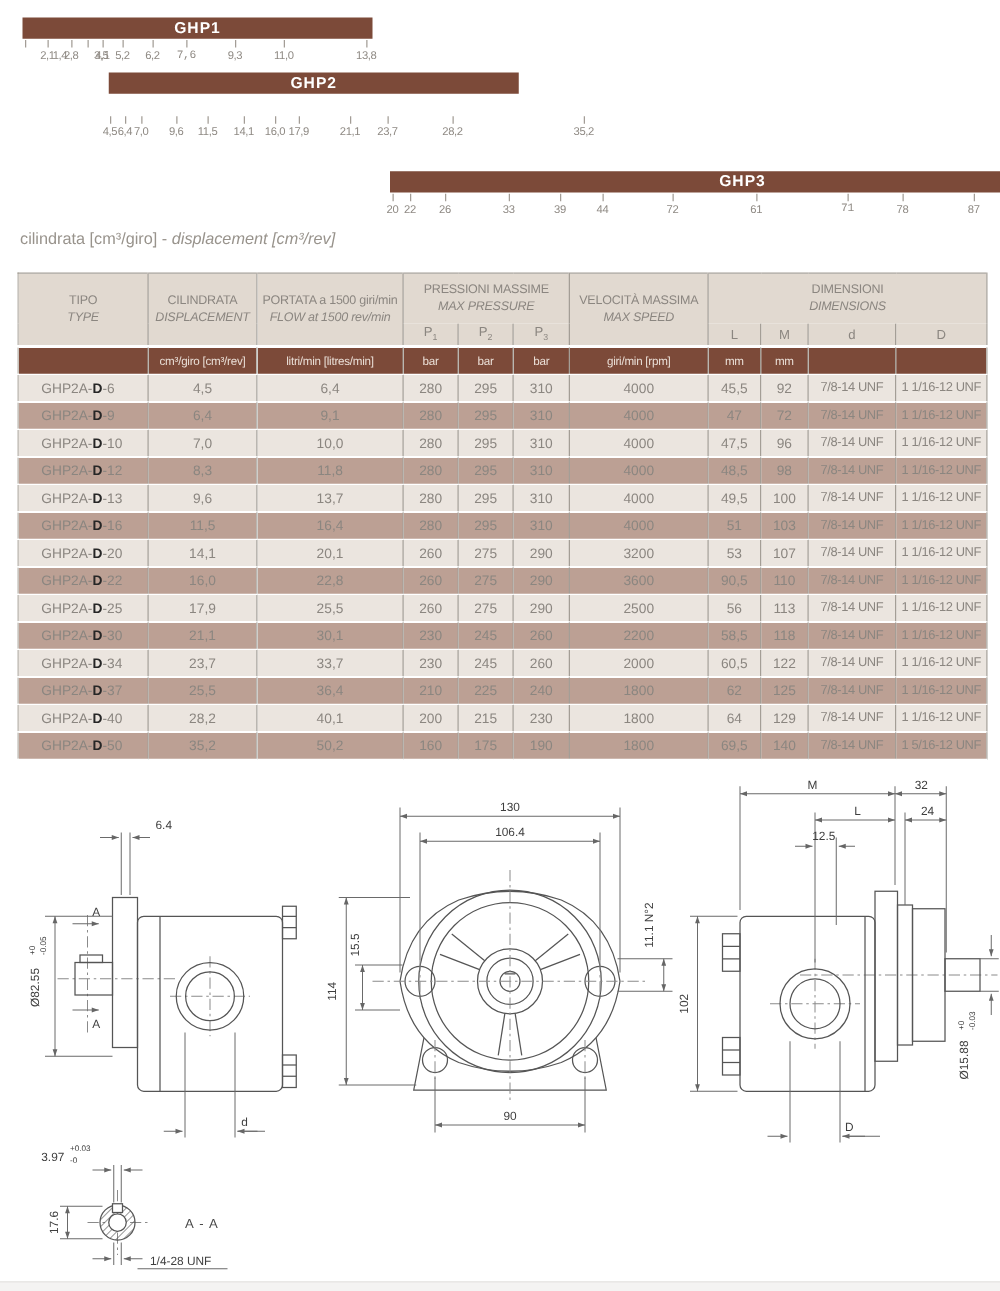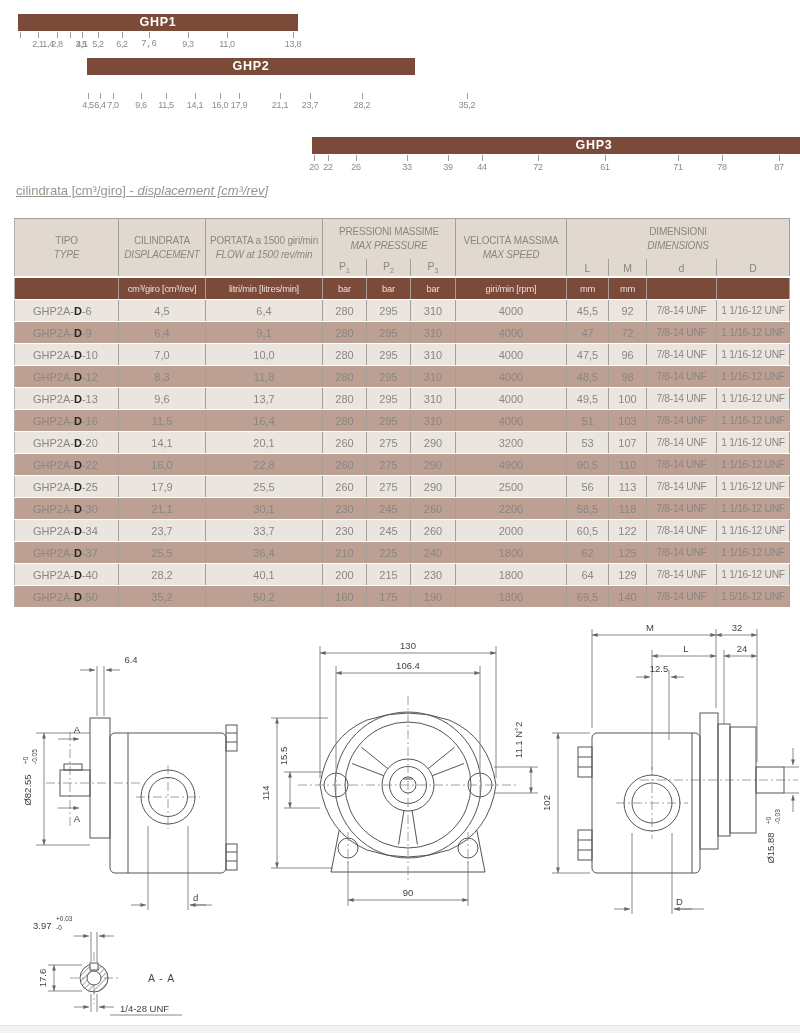"71" div.tick-label { font-family: none -> Liberation Mono, monospace }
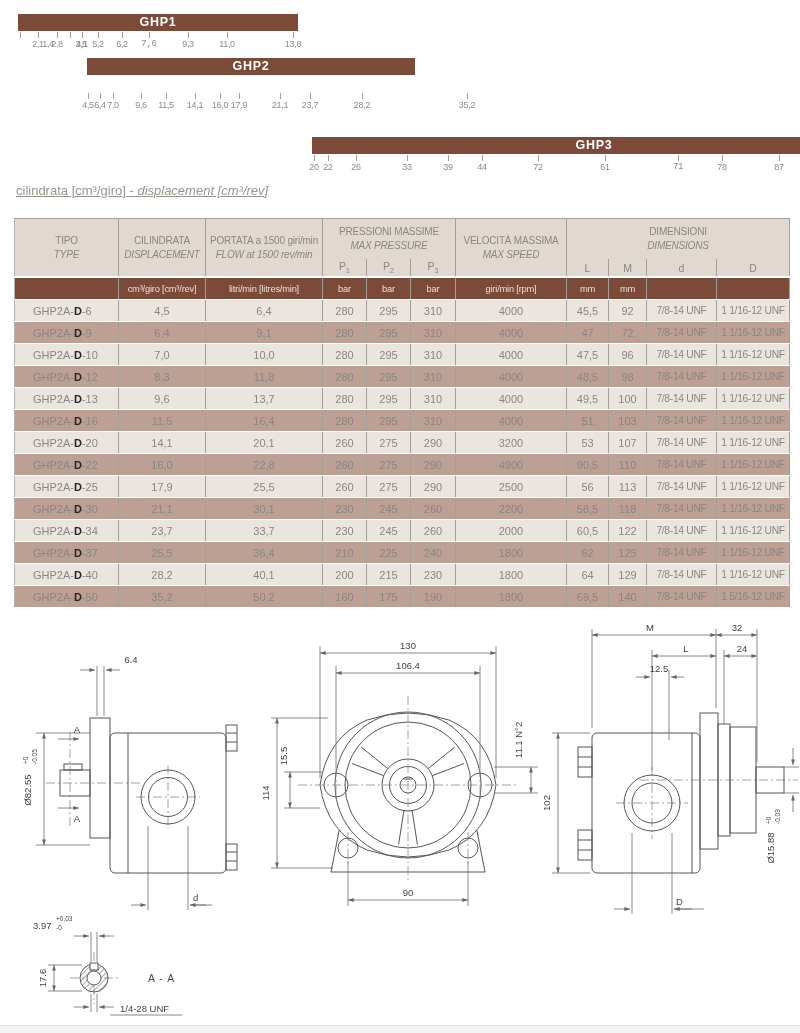"cilindrata [cm³/giro] - displacement" #caption { text-decoration: underline -> none }
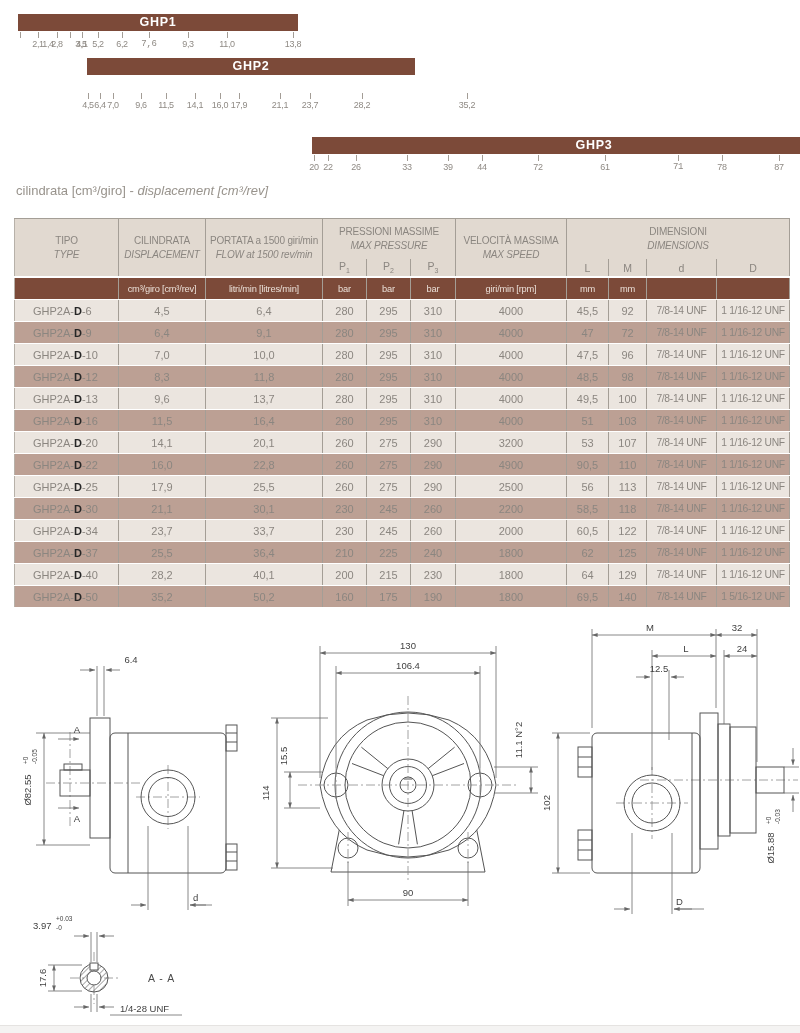"4900" td { text: 4900 -> 3600 }
